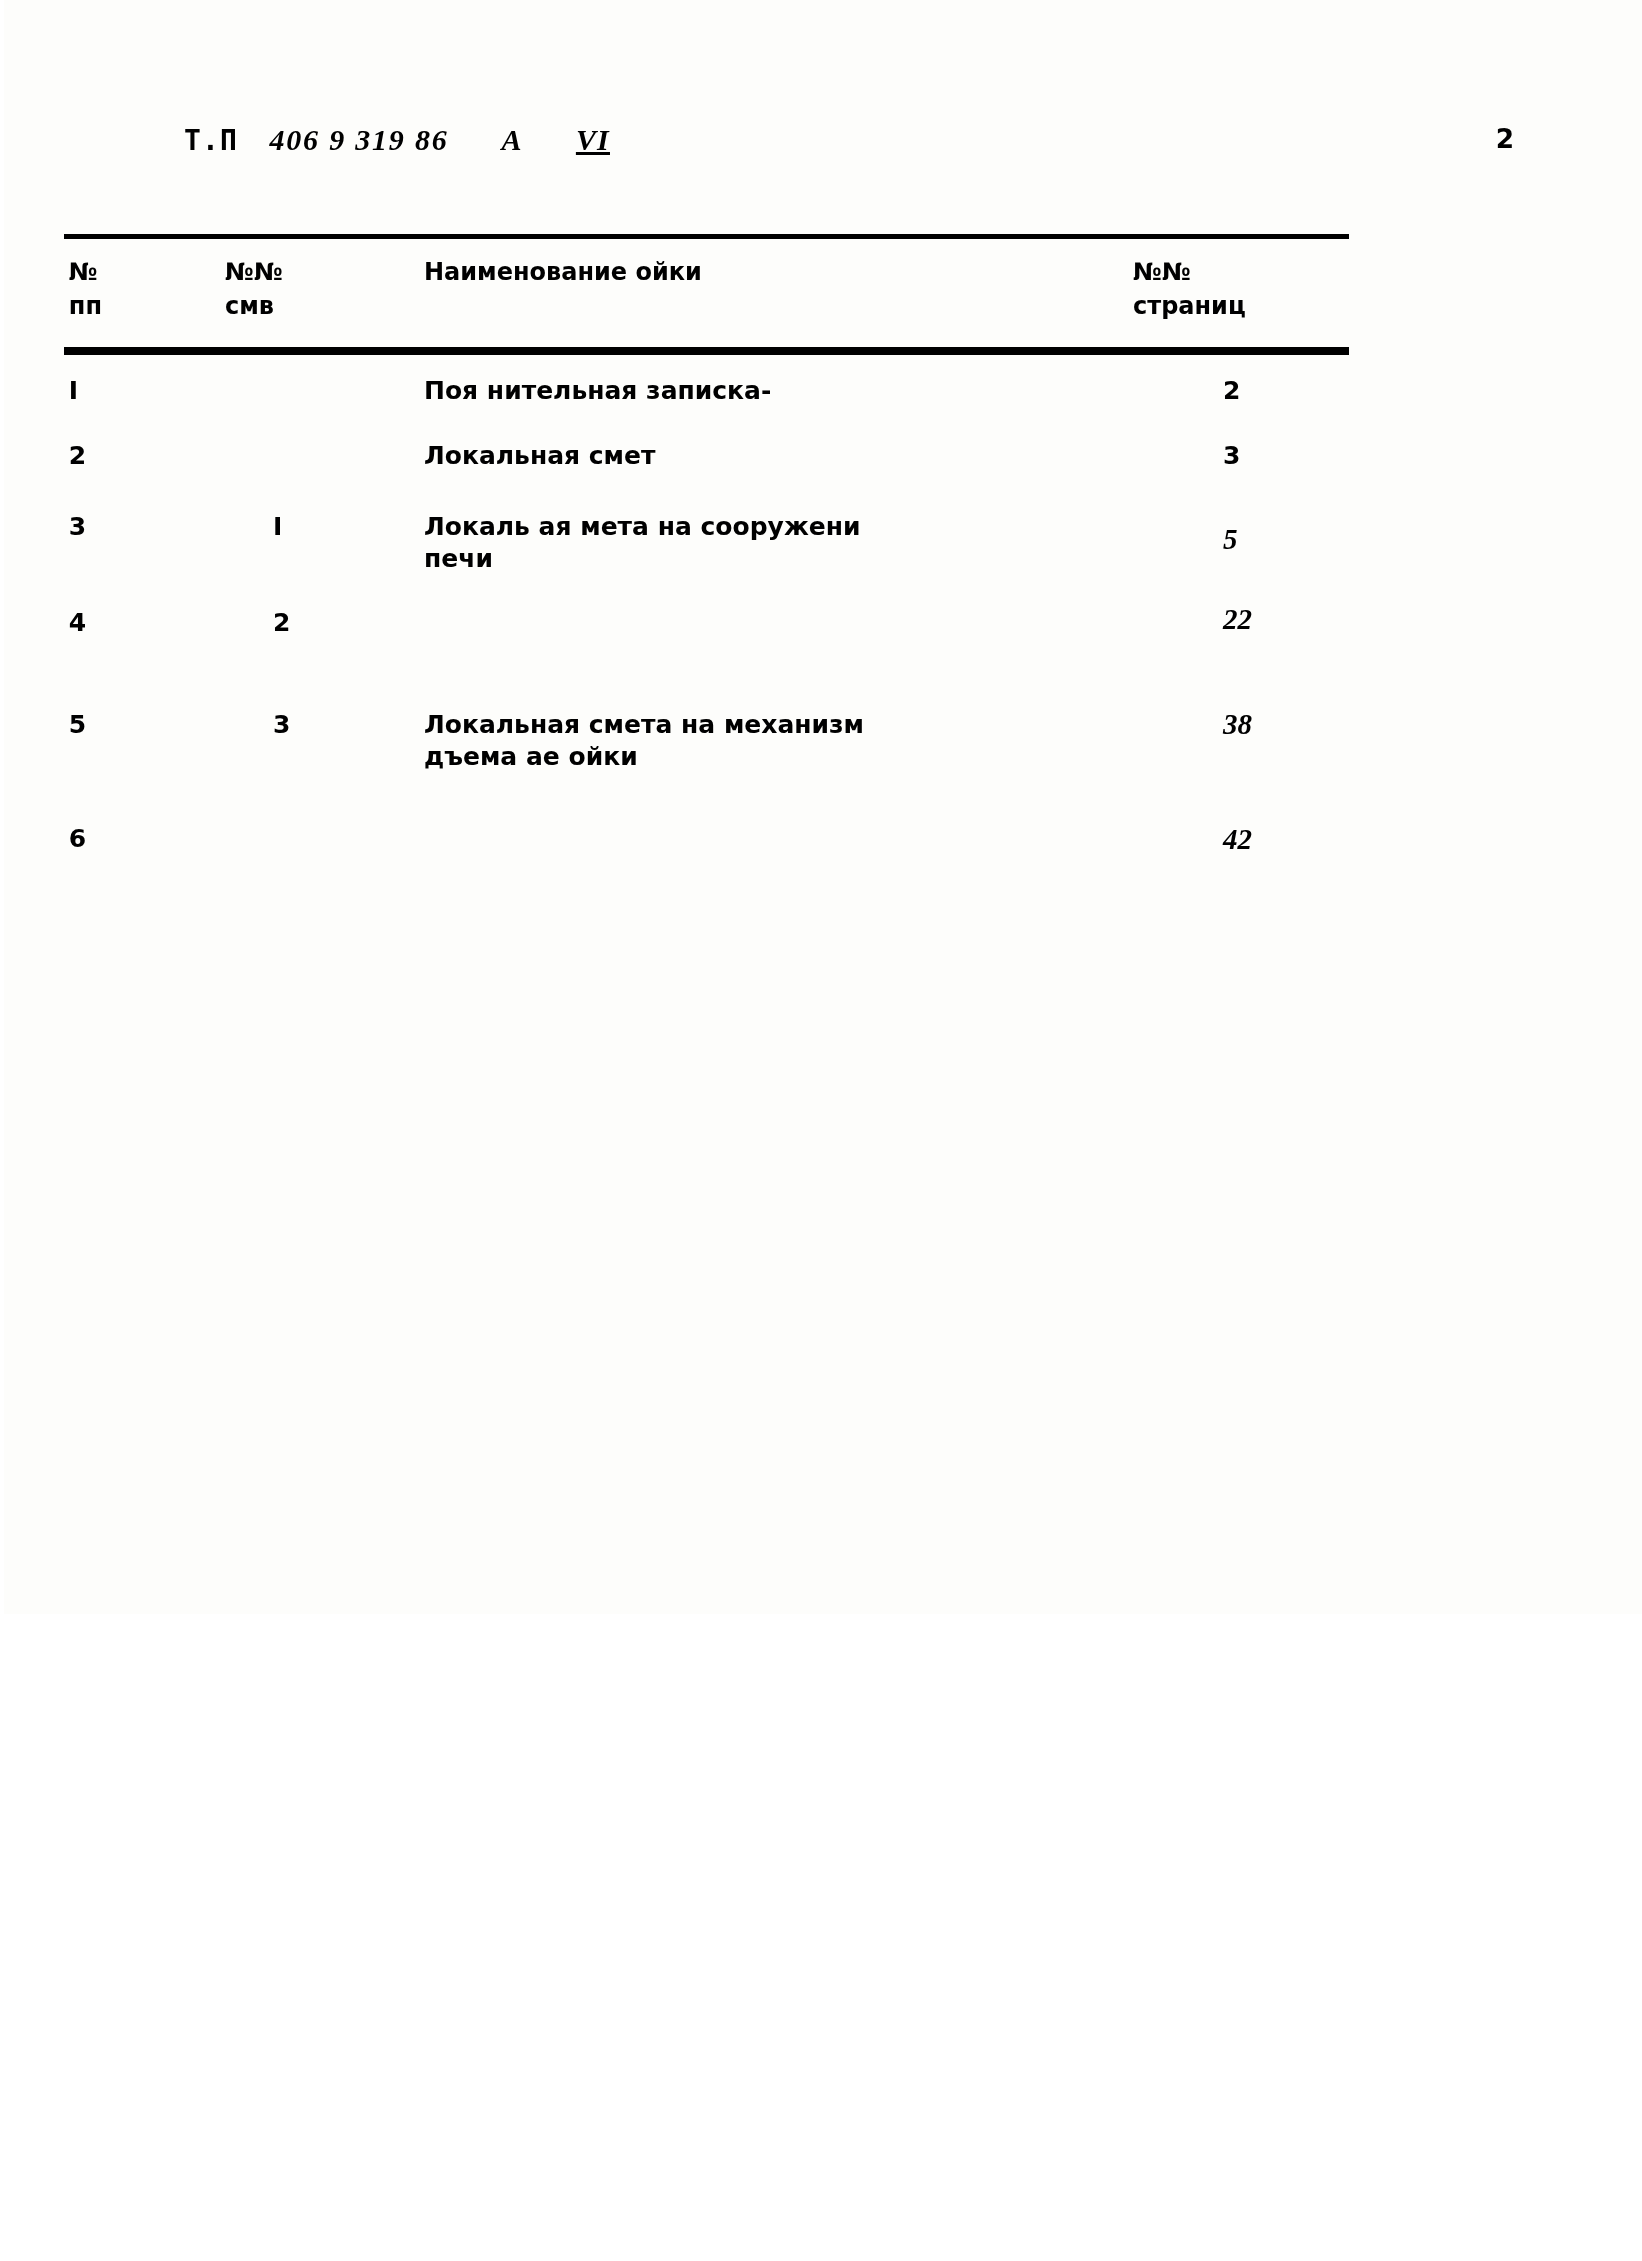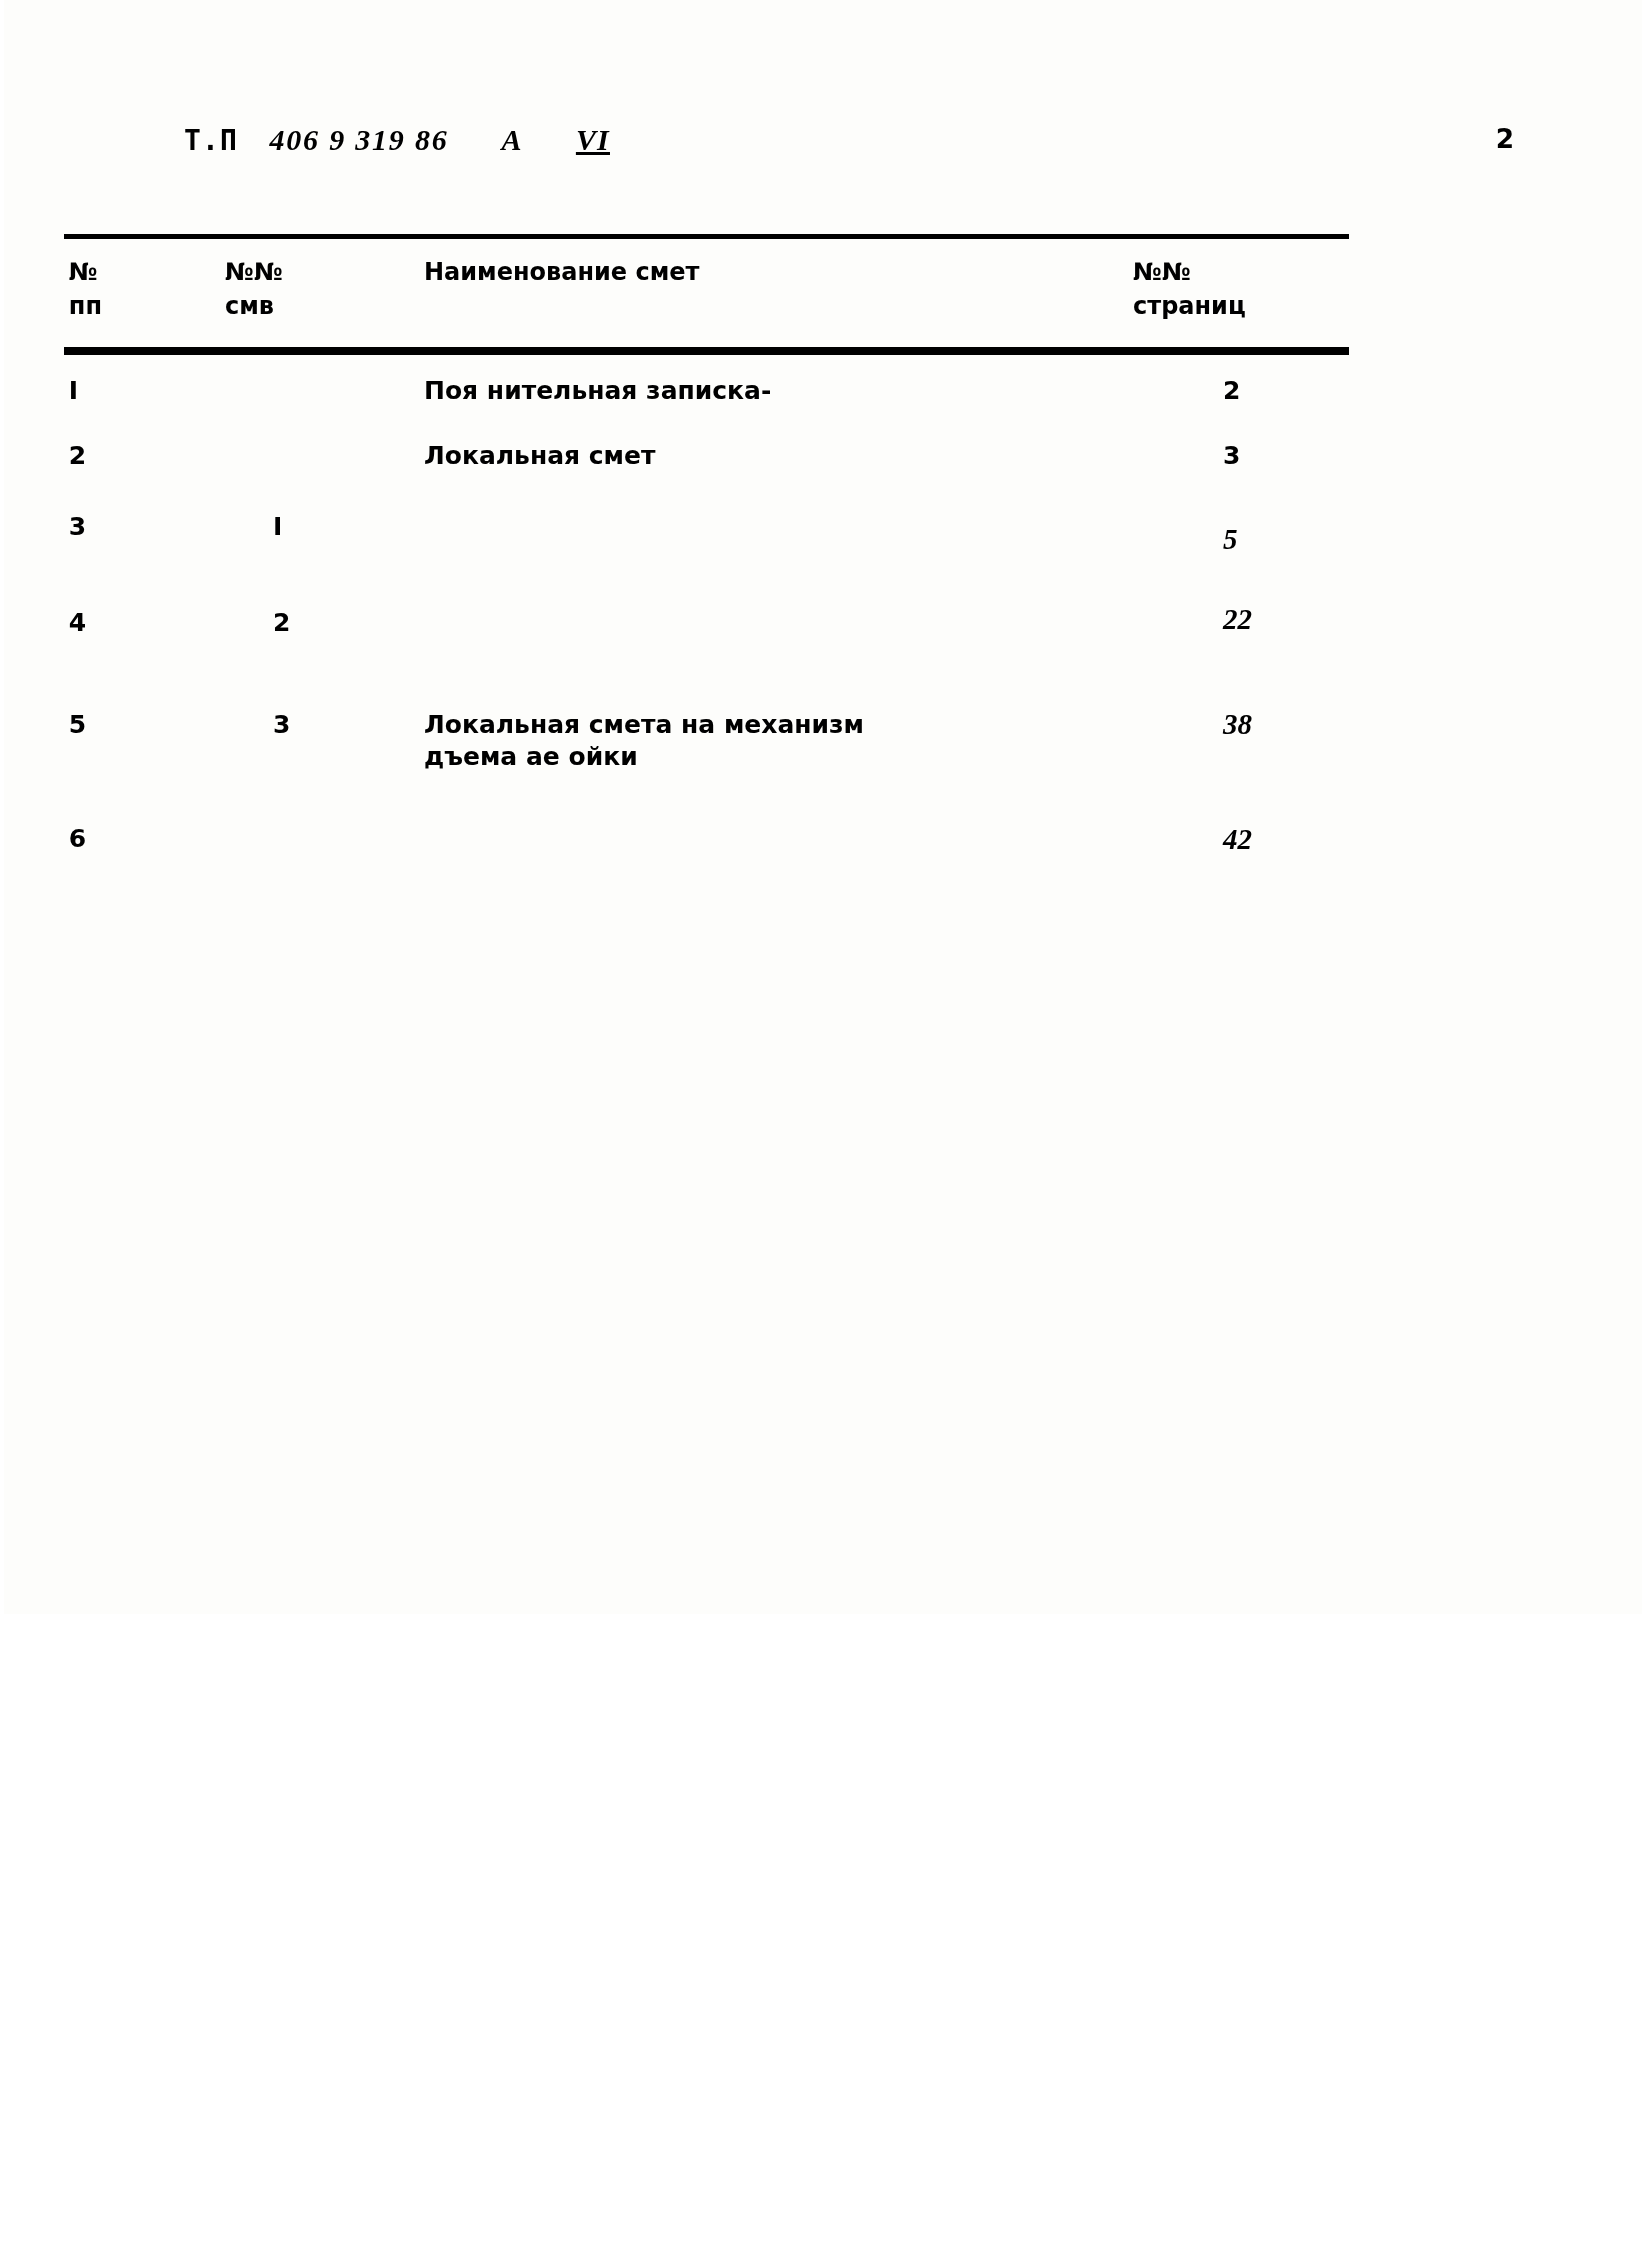"Наименование смет" div.th { text: смет -> ойки }
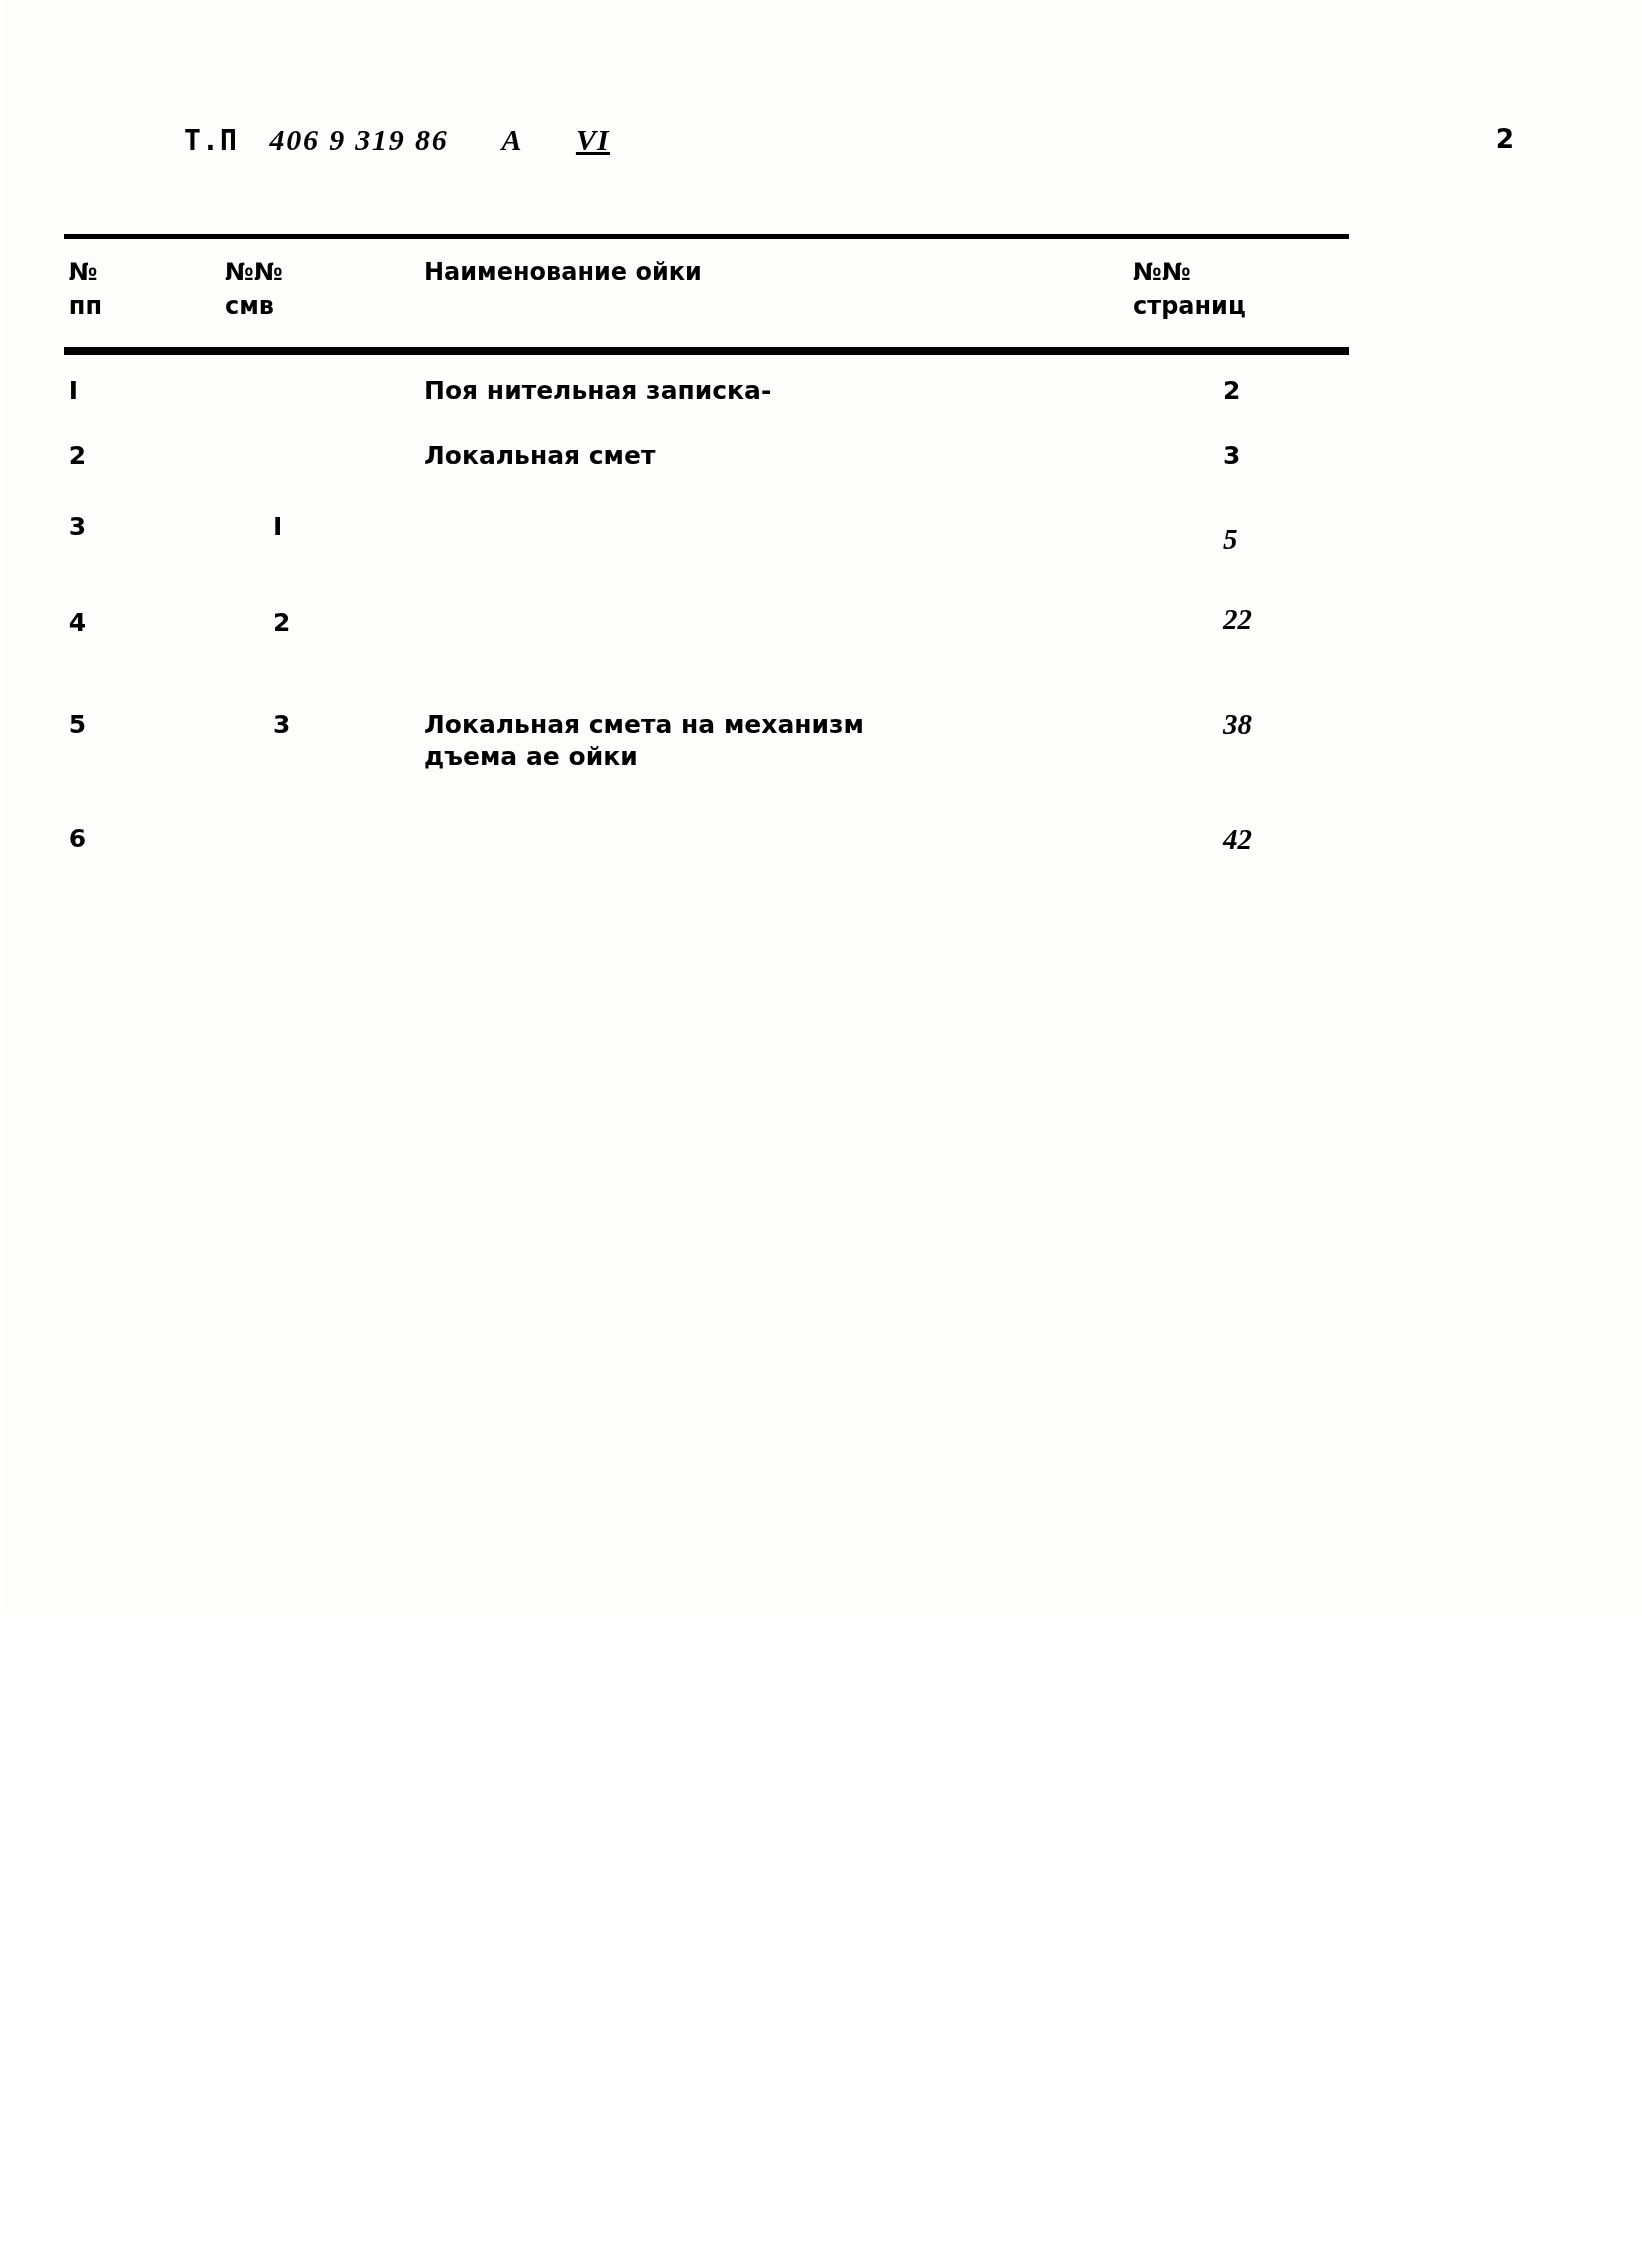"Локаль ая мета на сооружени" div.cell { html: none -> <div>Локаль ая мета на сооружени печи</div> }
